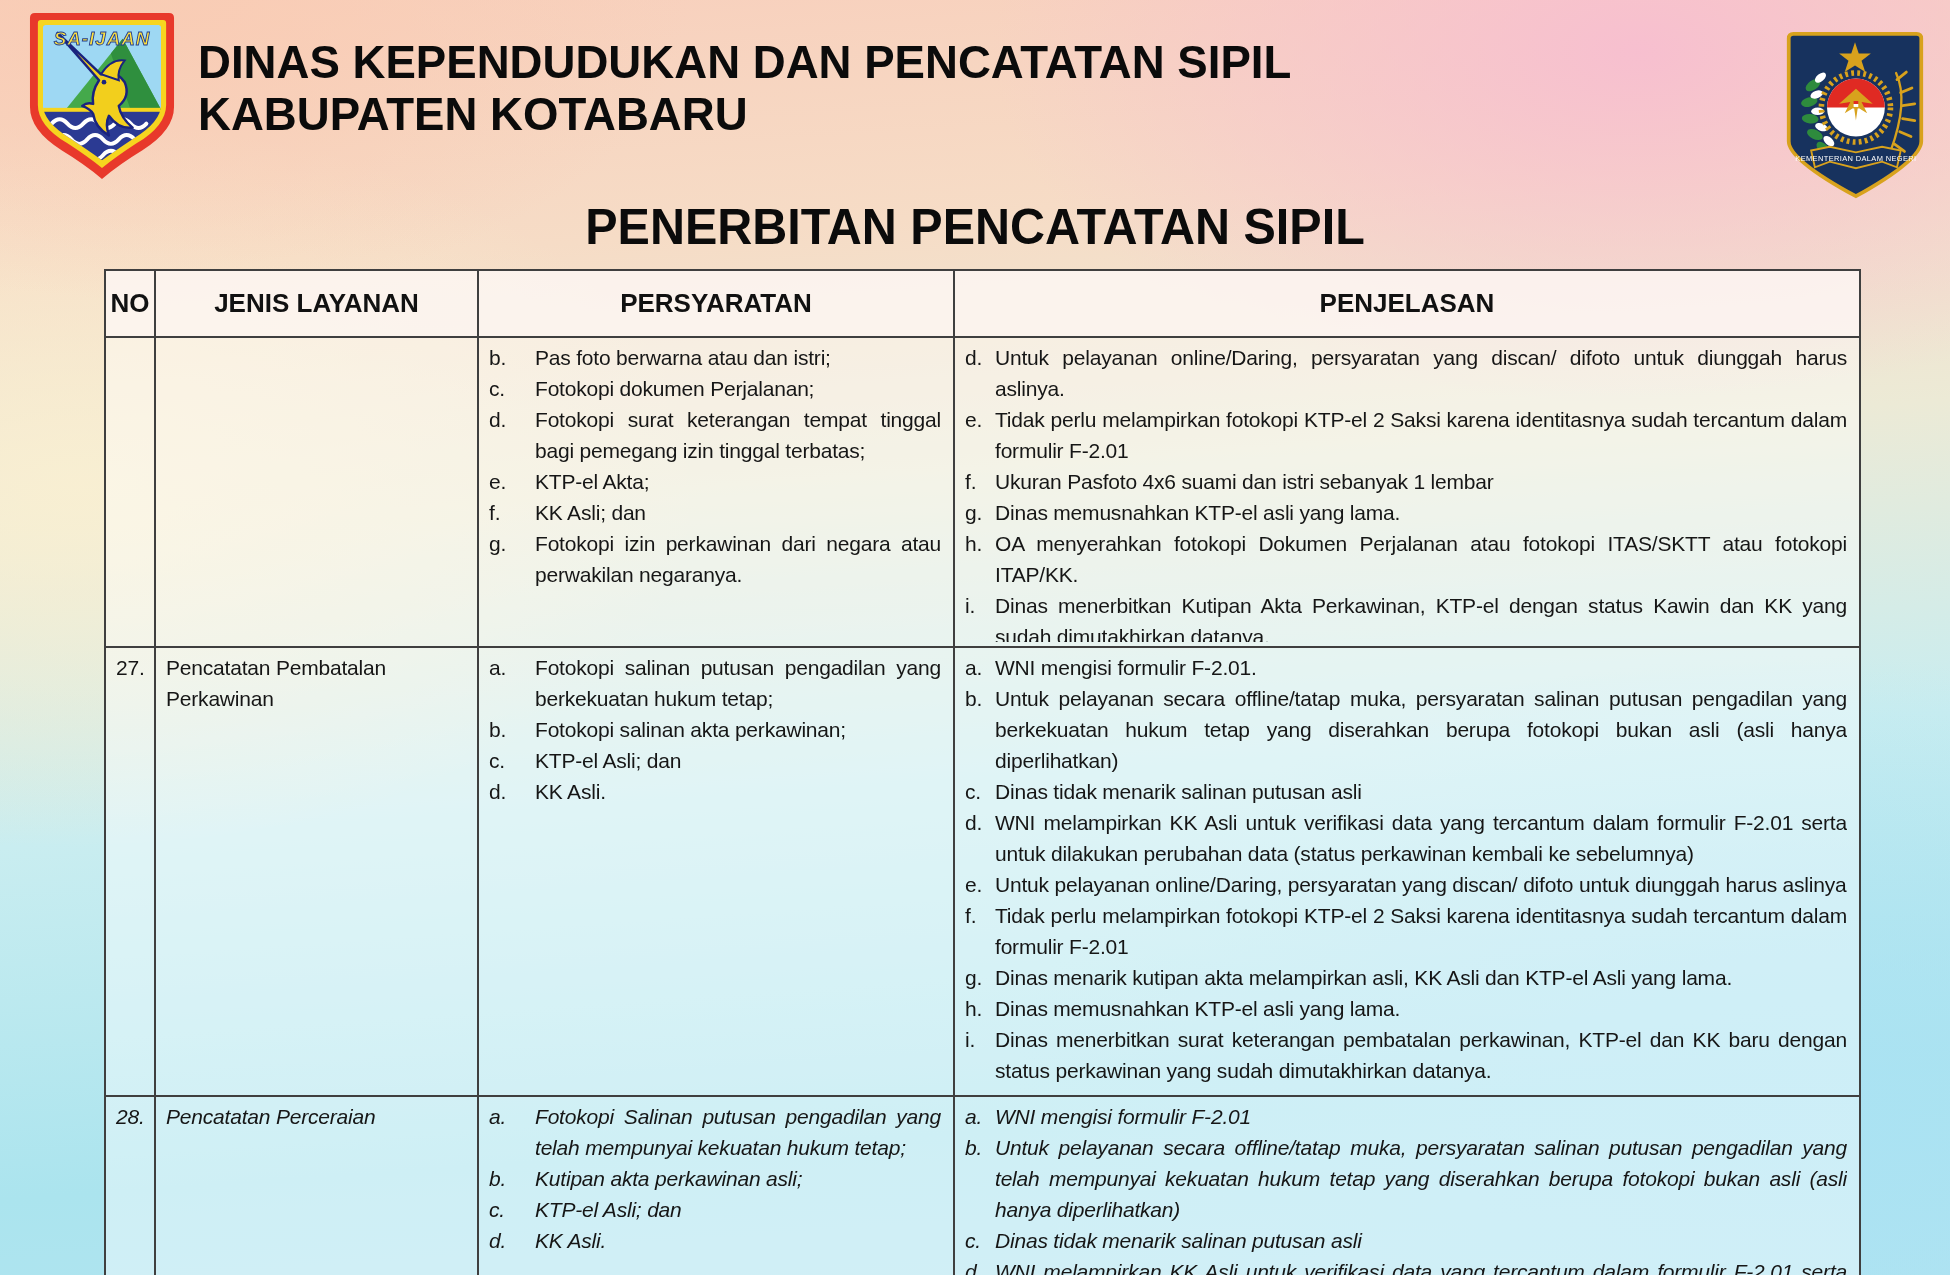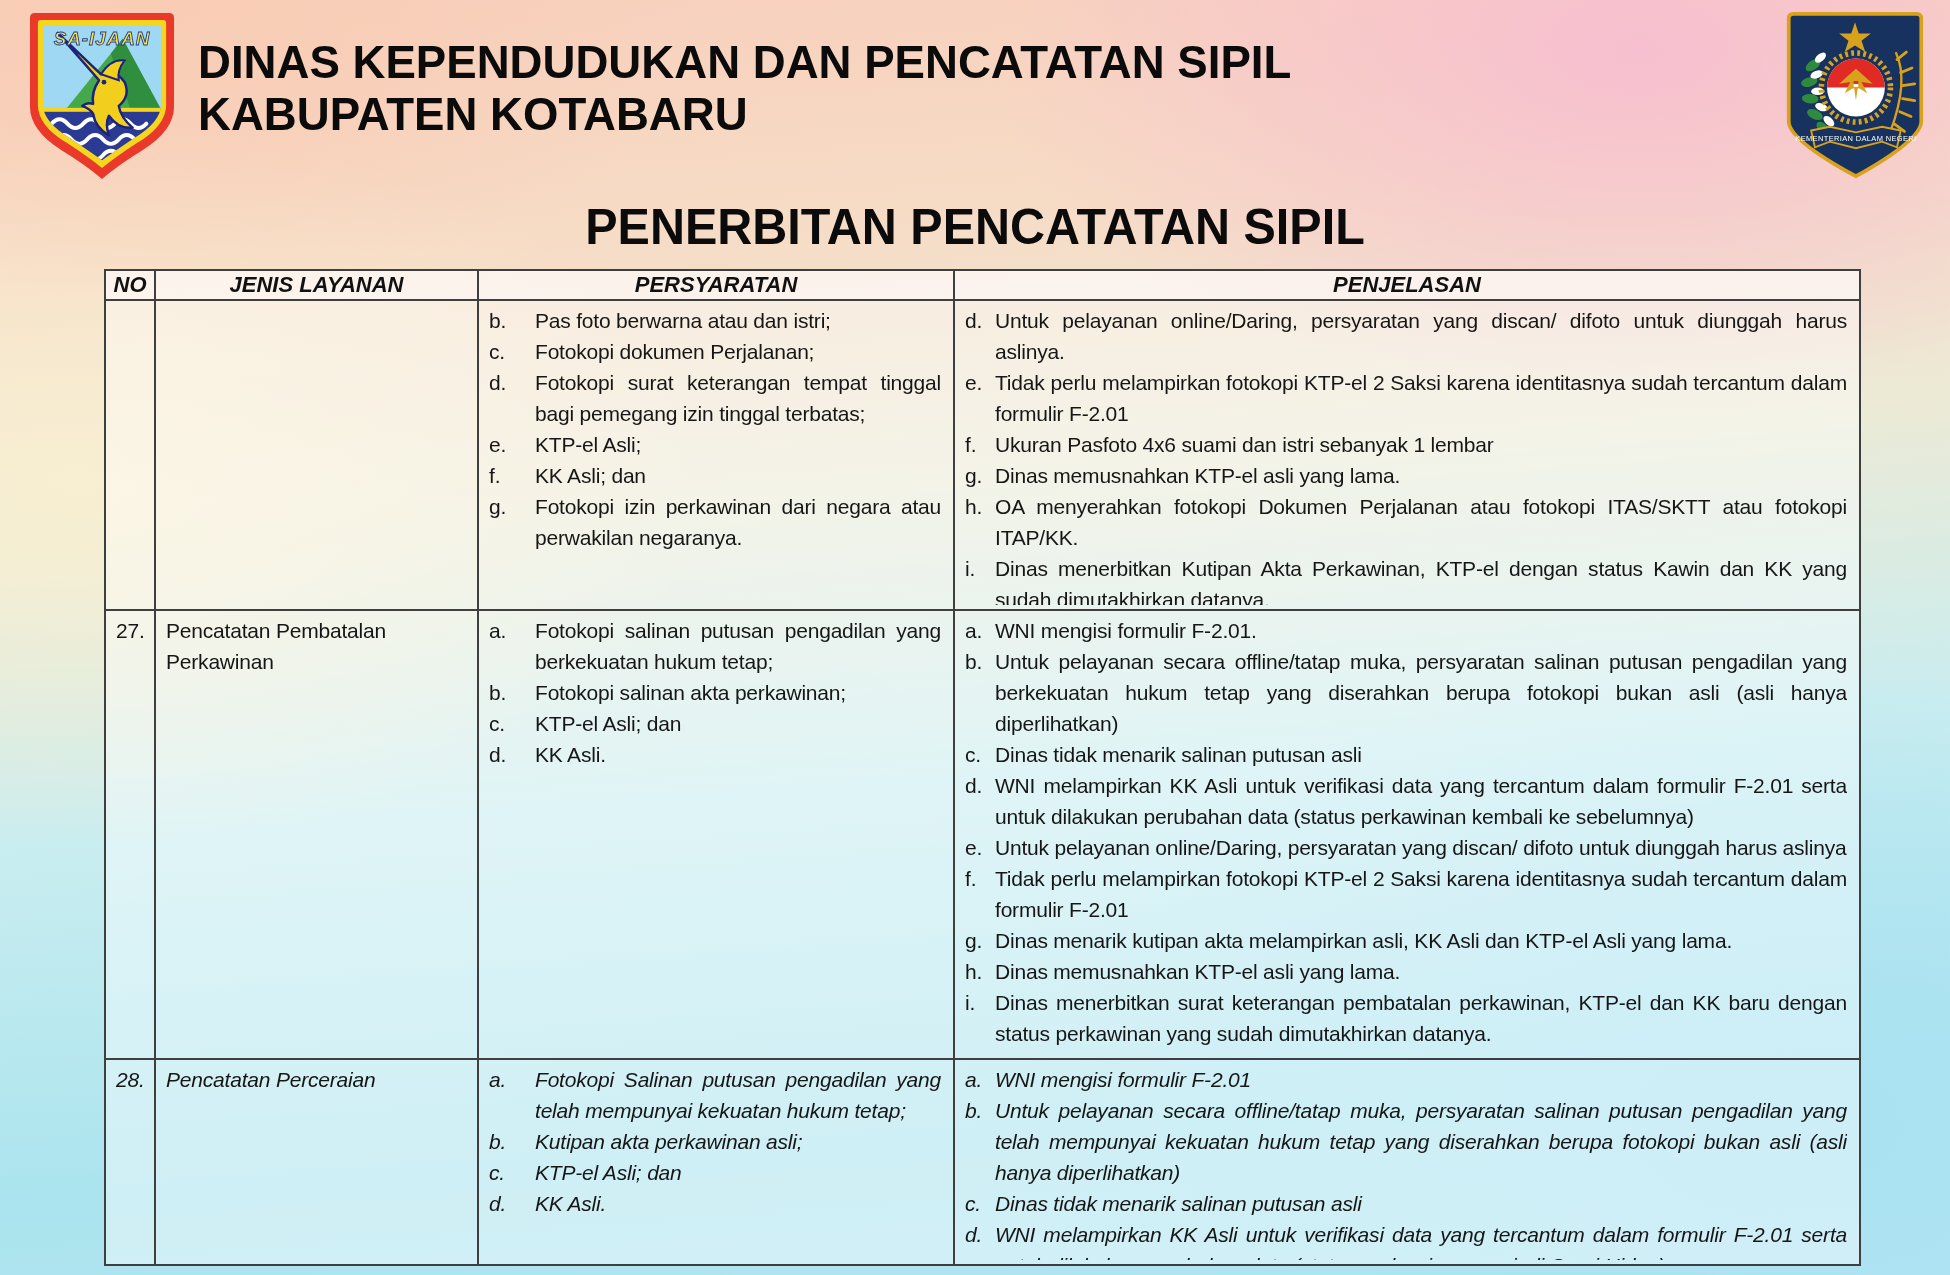"KEMENTERIAN DALAM NEGERI" .logo-right { top: 10px -> 30px }
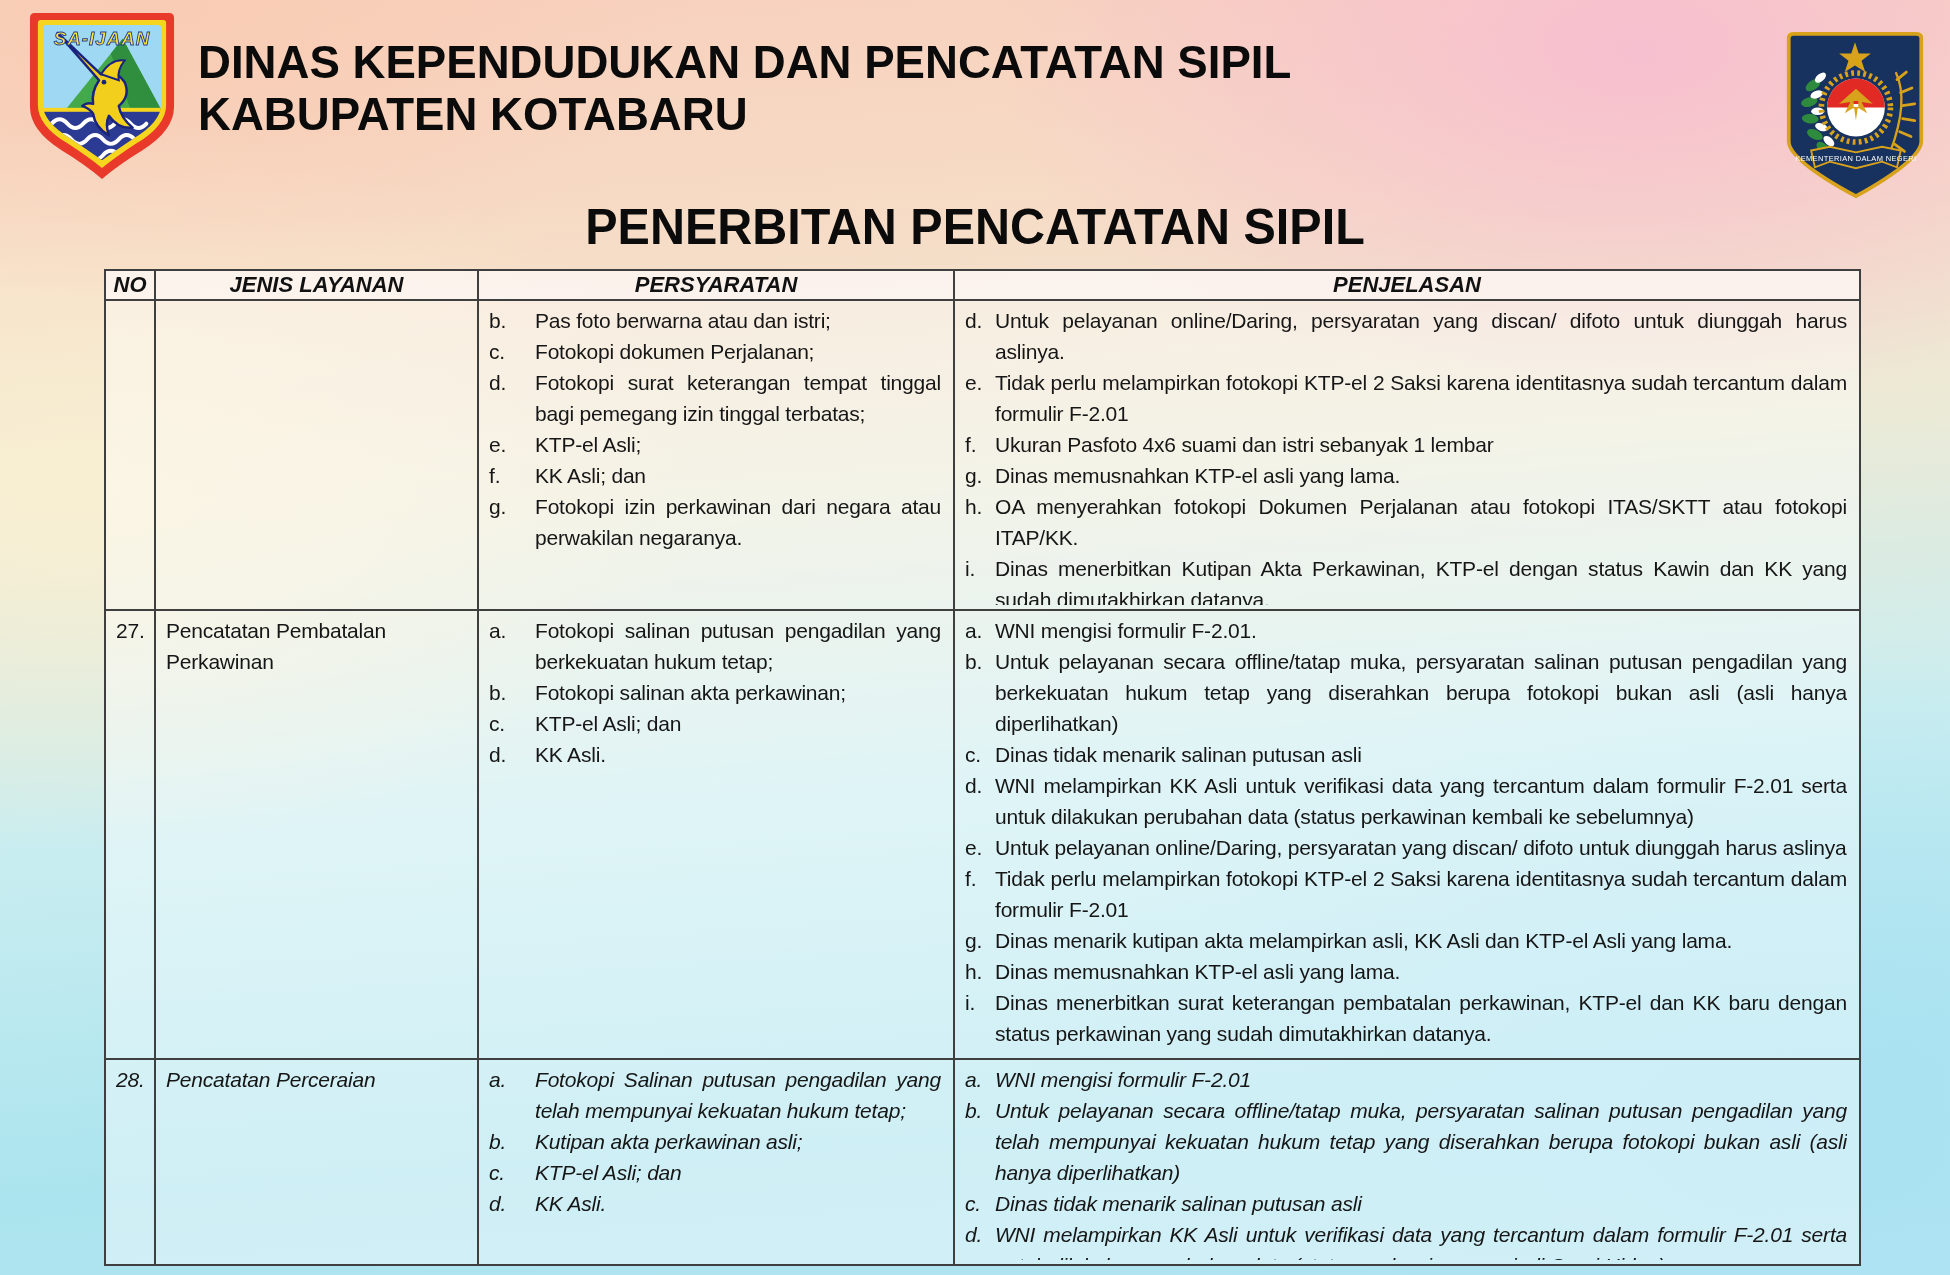"NO" .services th { font-size: 22px -> 26px; font-style: italic -> none; padding: 1px 4px -> 17px 4px }
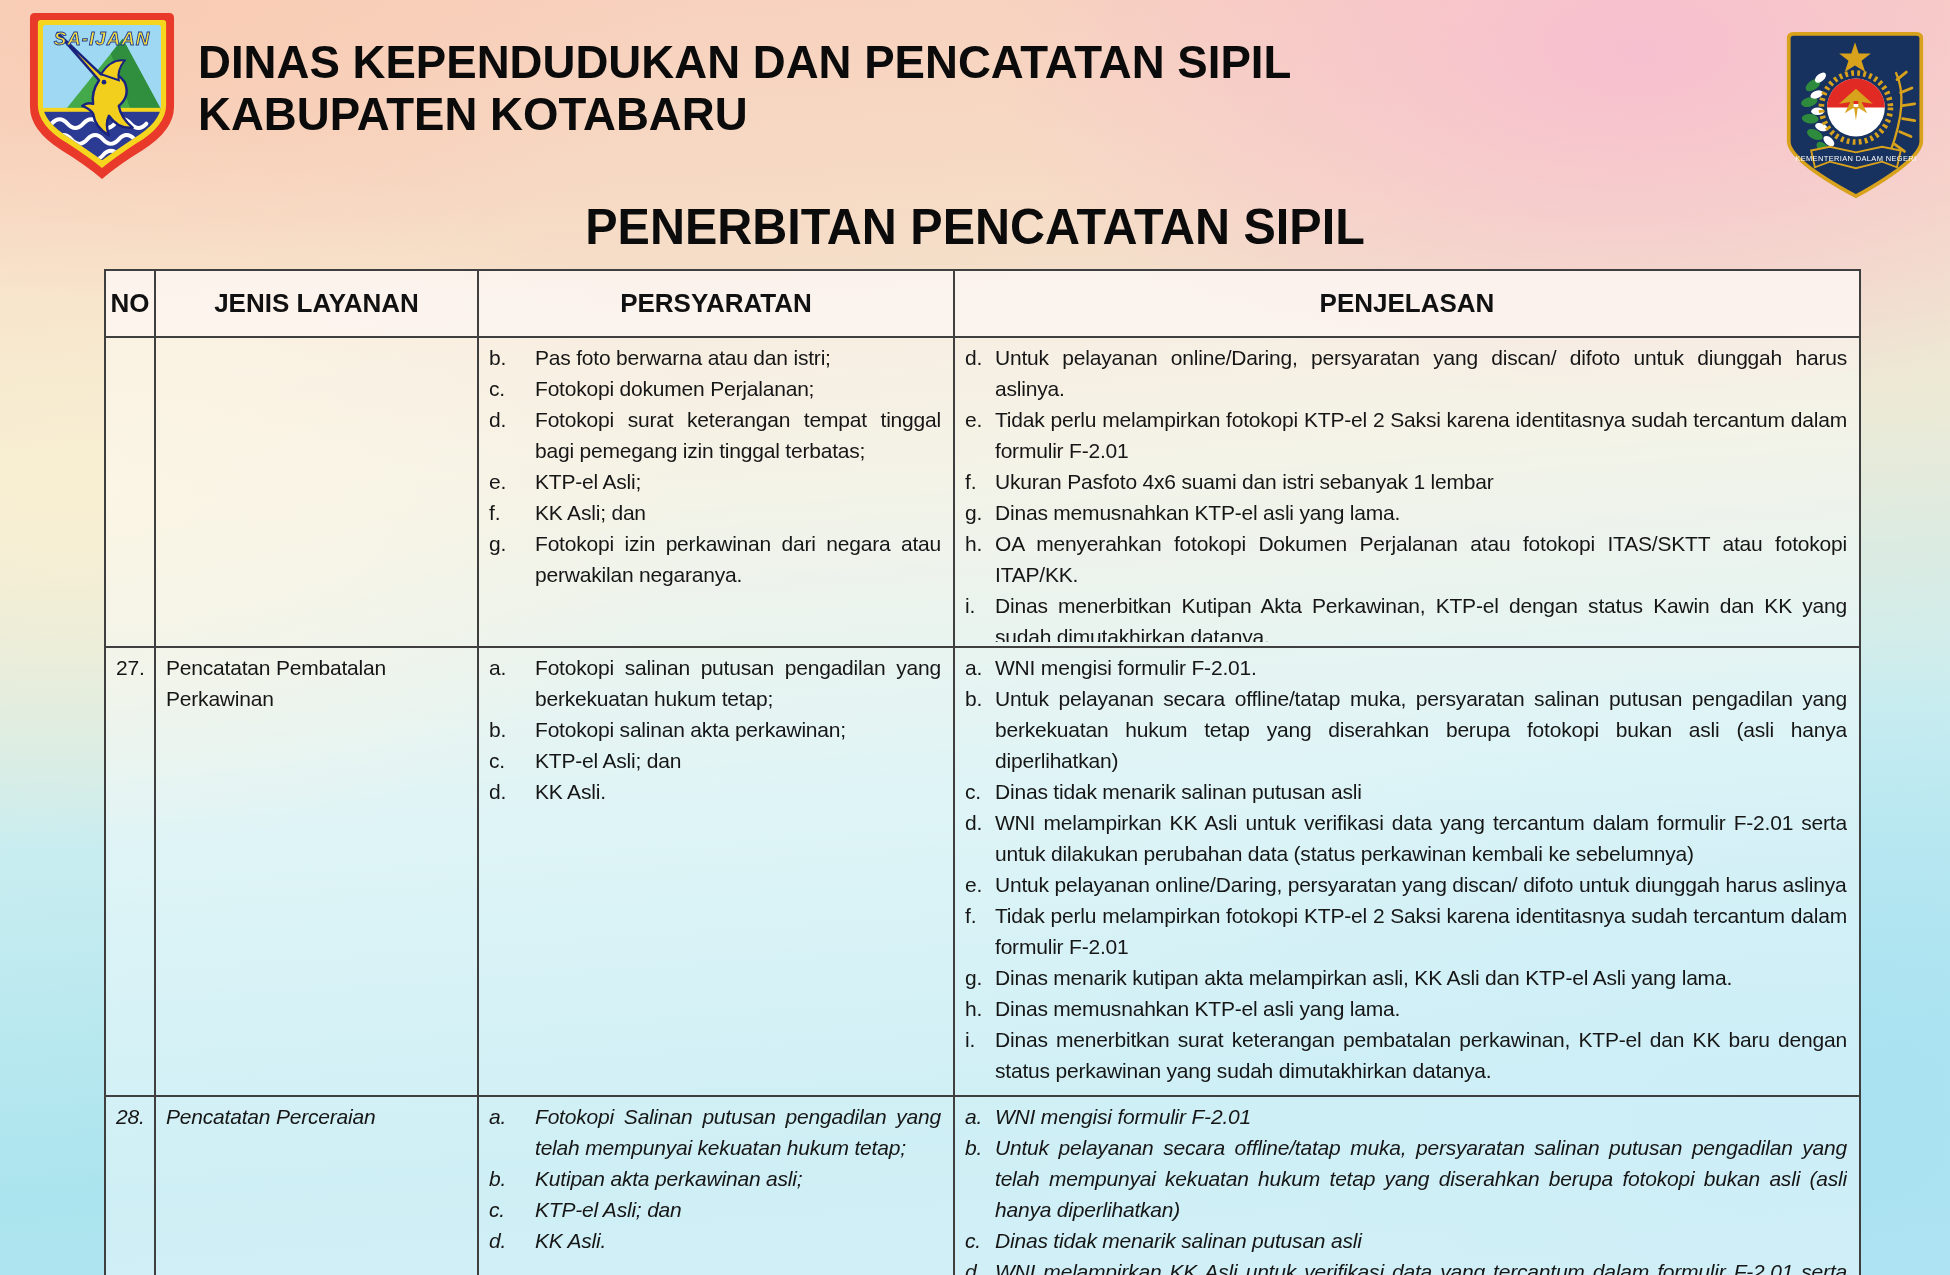"KTP-el Asli;" span.t { text: Asli -> Akta }
